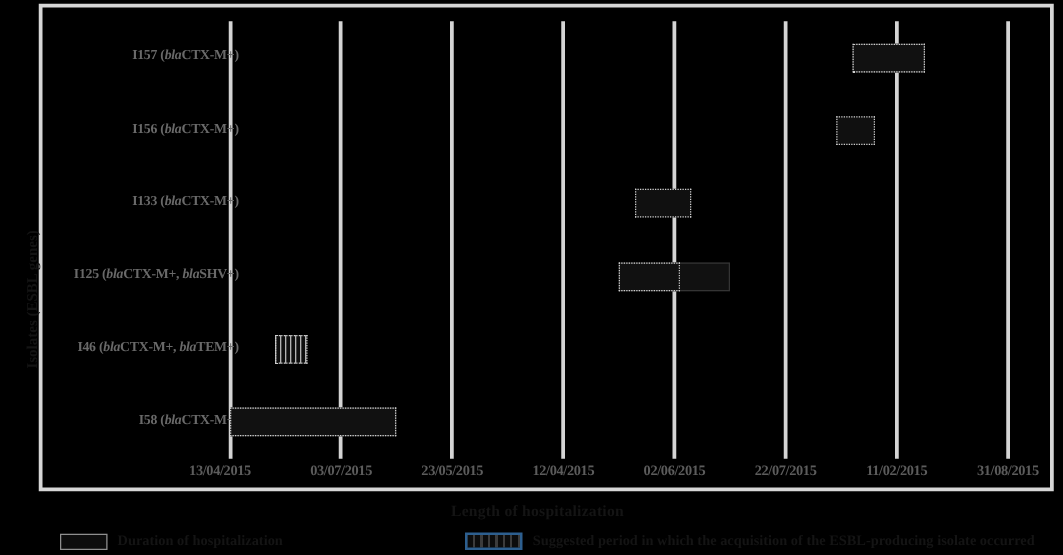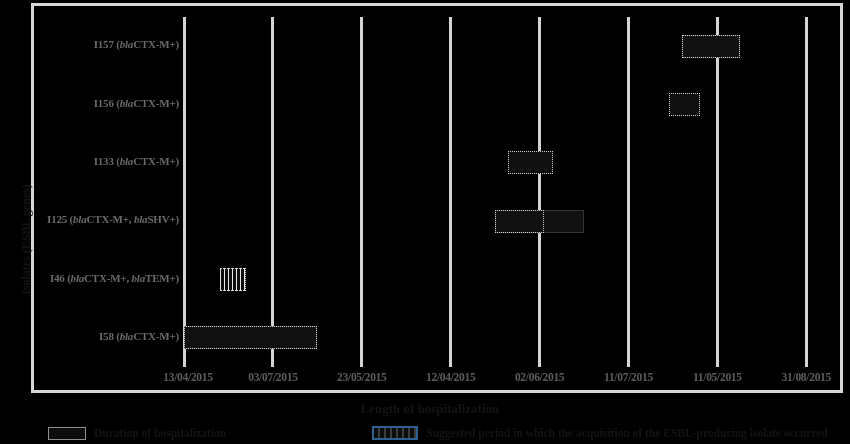"I157 (blaCTX-M+)" .ylabel { left: 36px -> 48px }
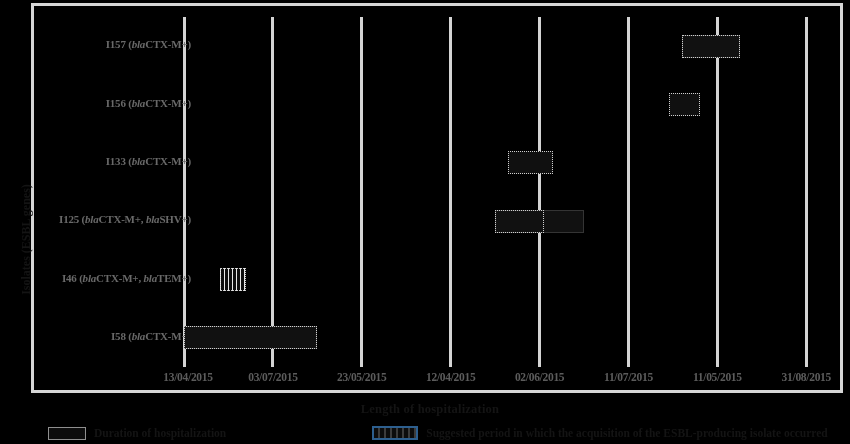"13/04/2015" div.xtick { left: 143px -> 131px }
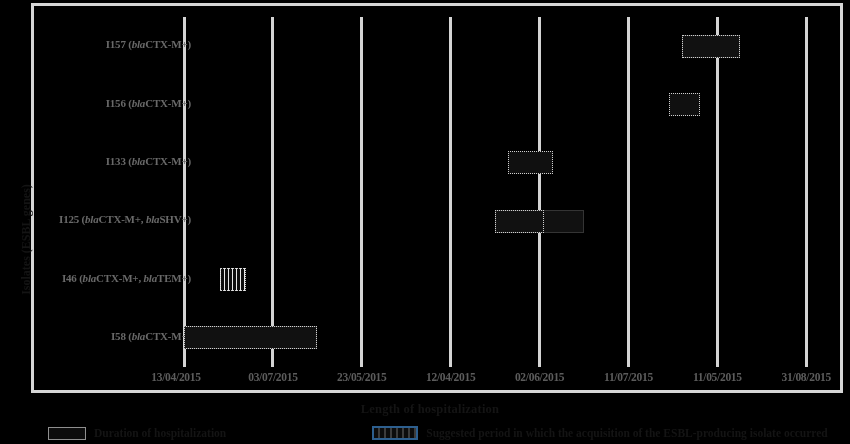"11/07/2015" div.xtick { text: 11/07/2015 -> 22/07/2015 }
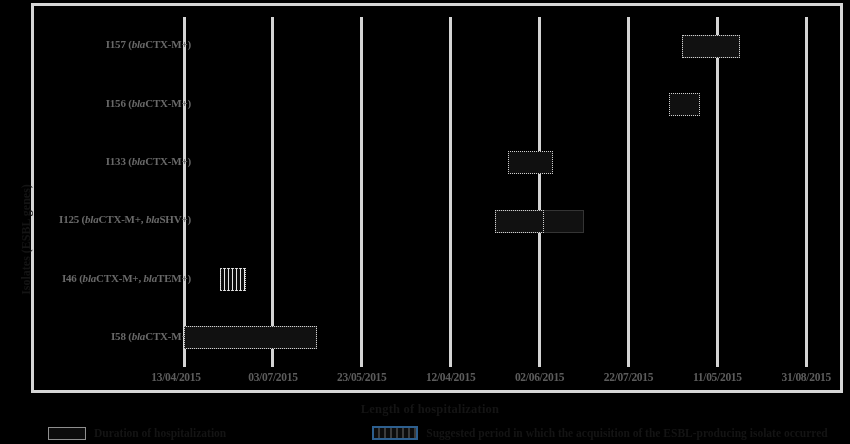"11/05/2015" div.xtick { text: 11/05/2015 -> 11/02/2015 }
